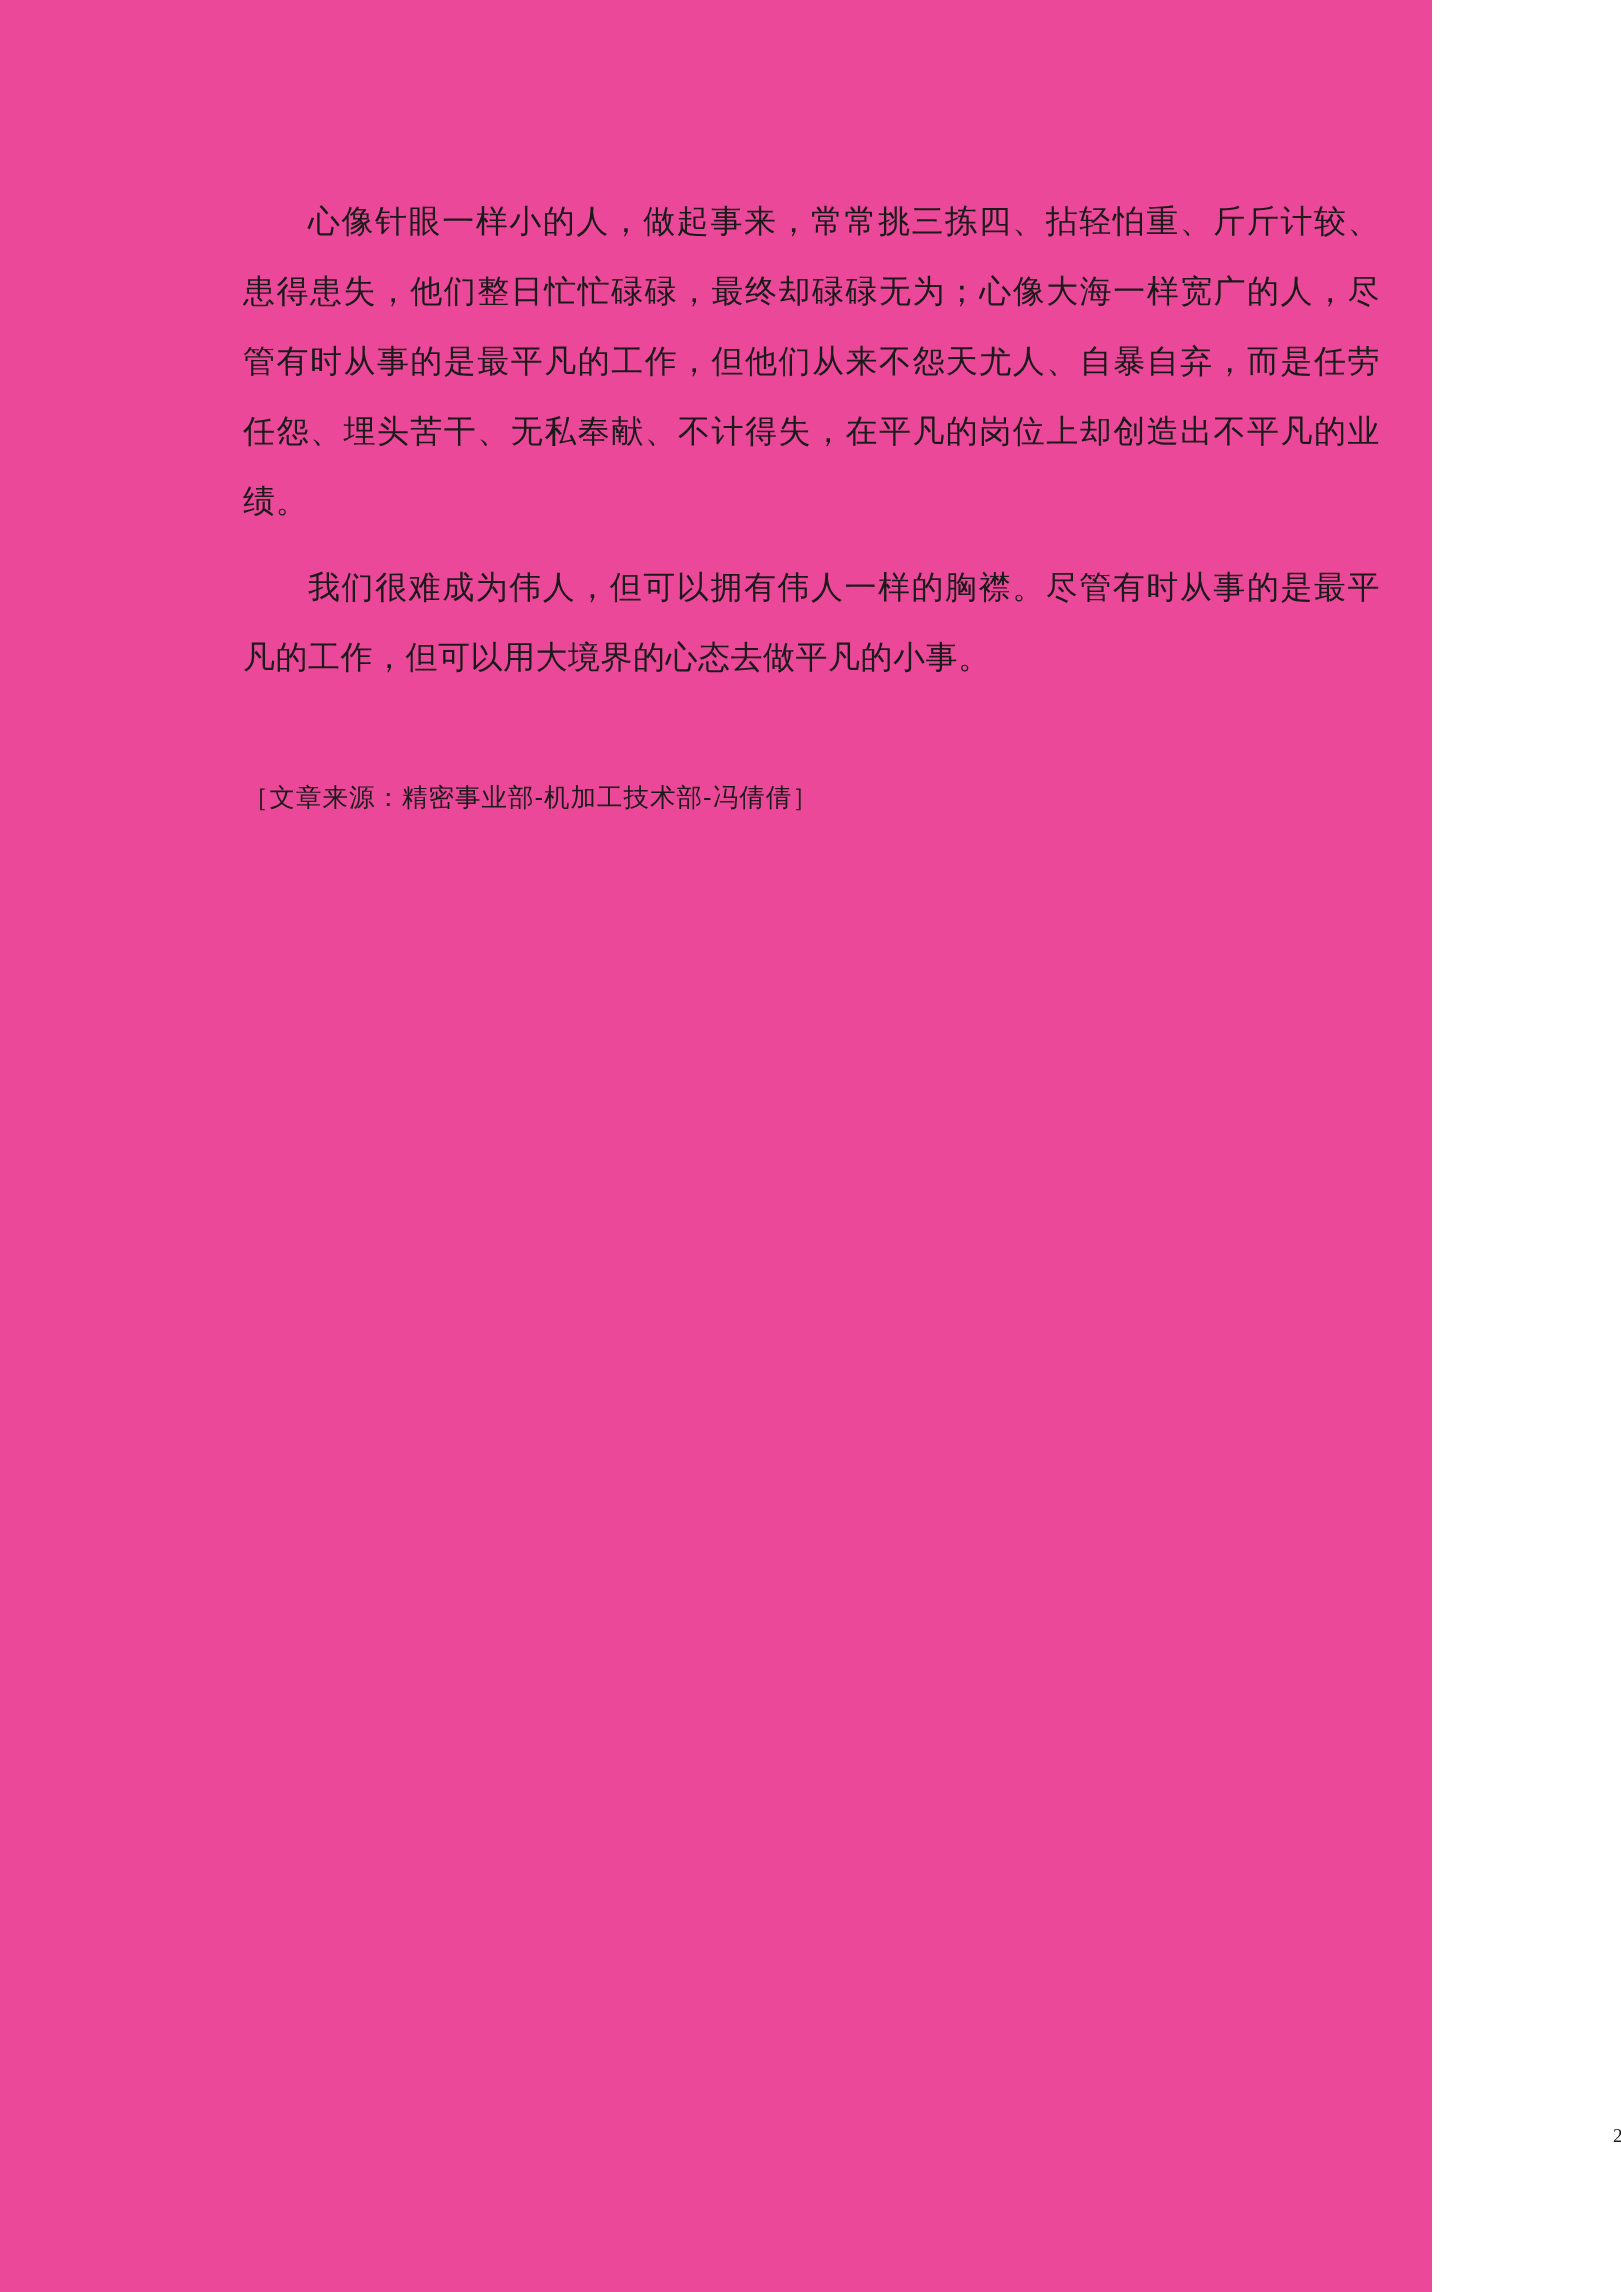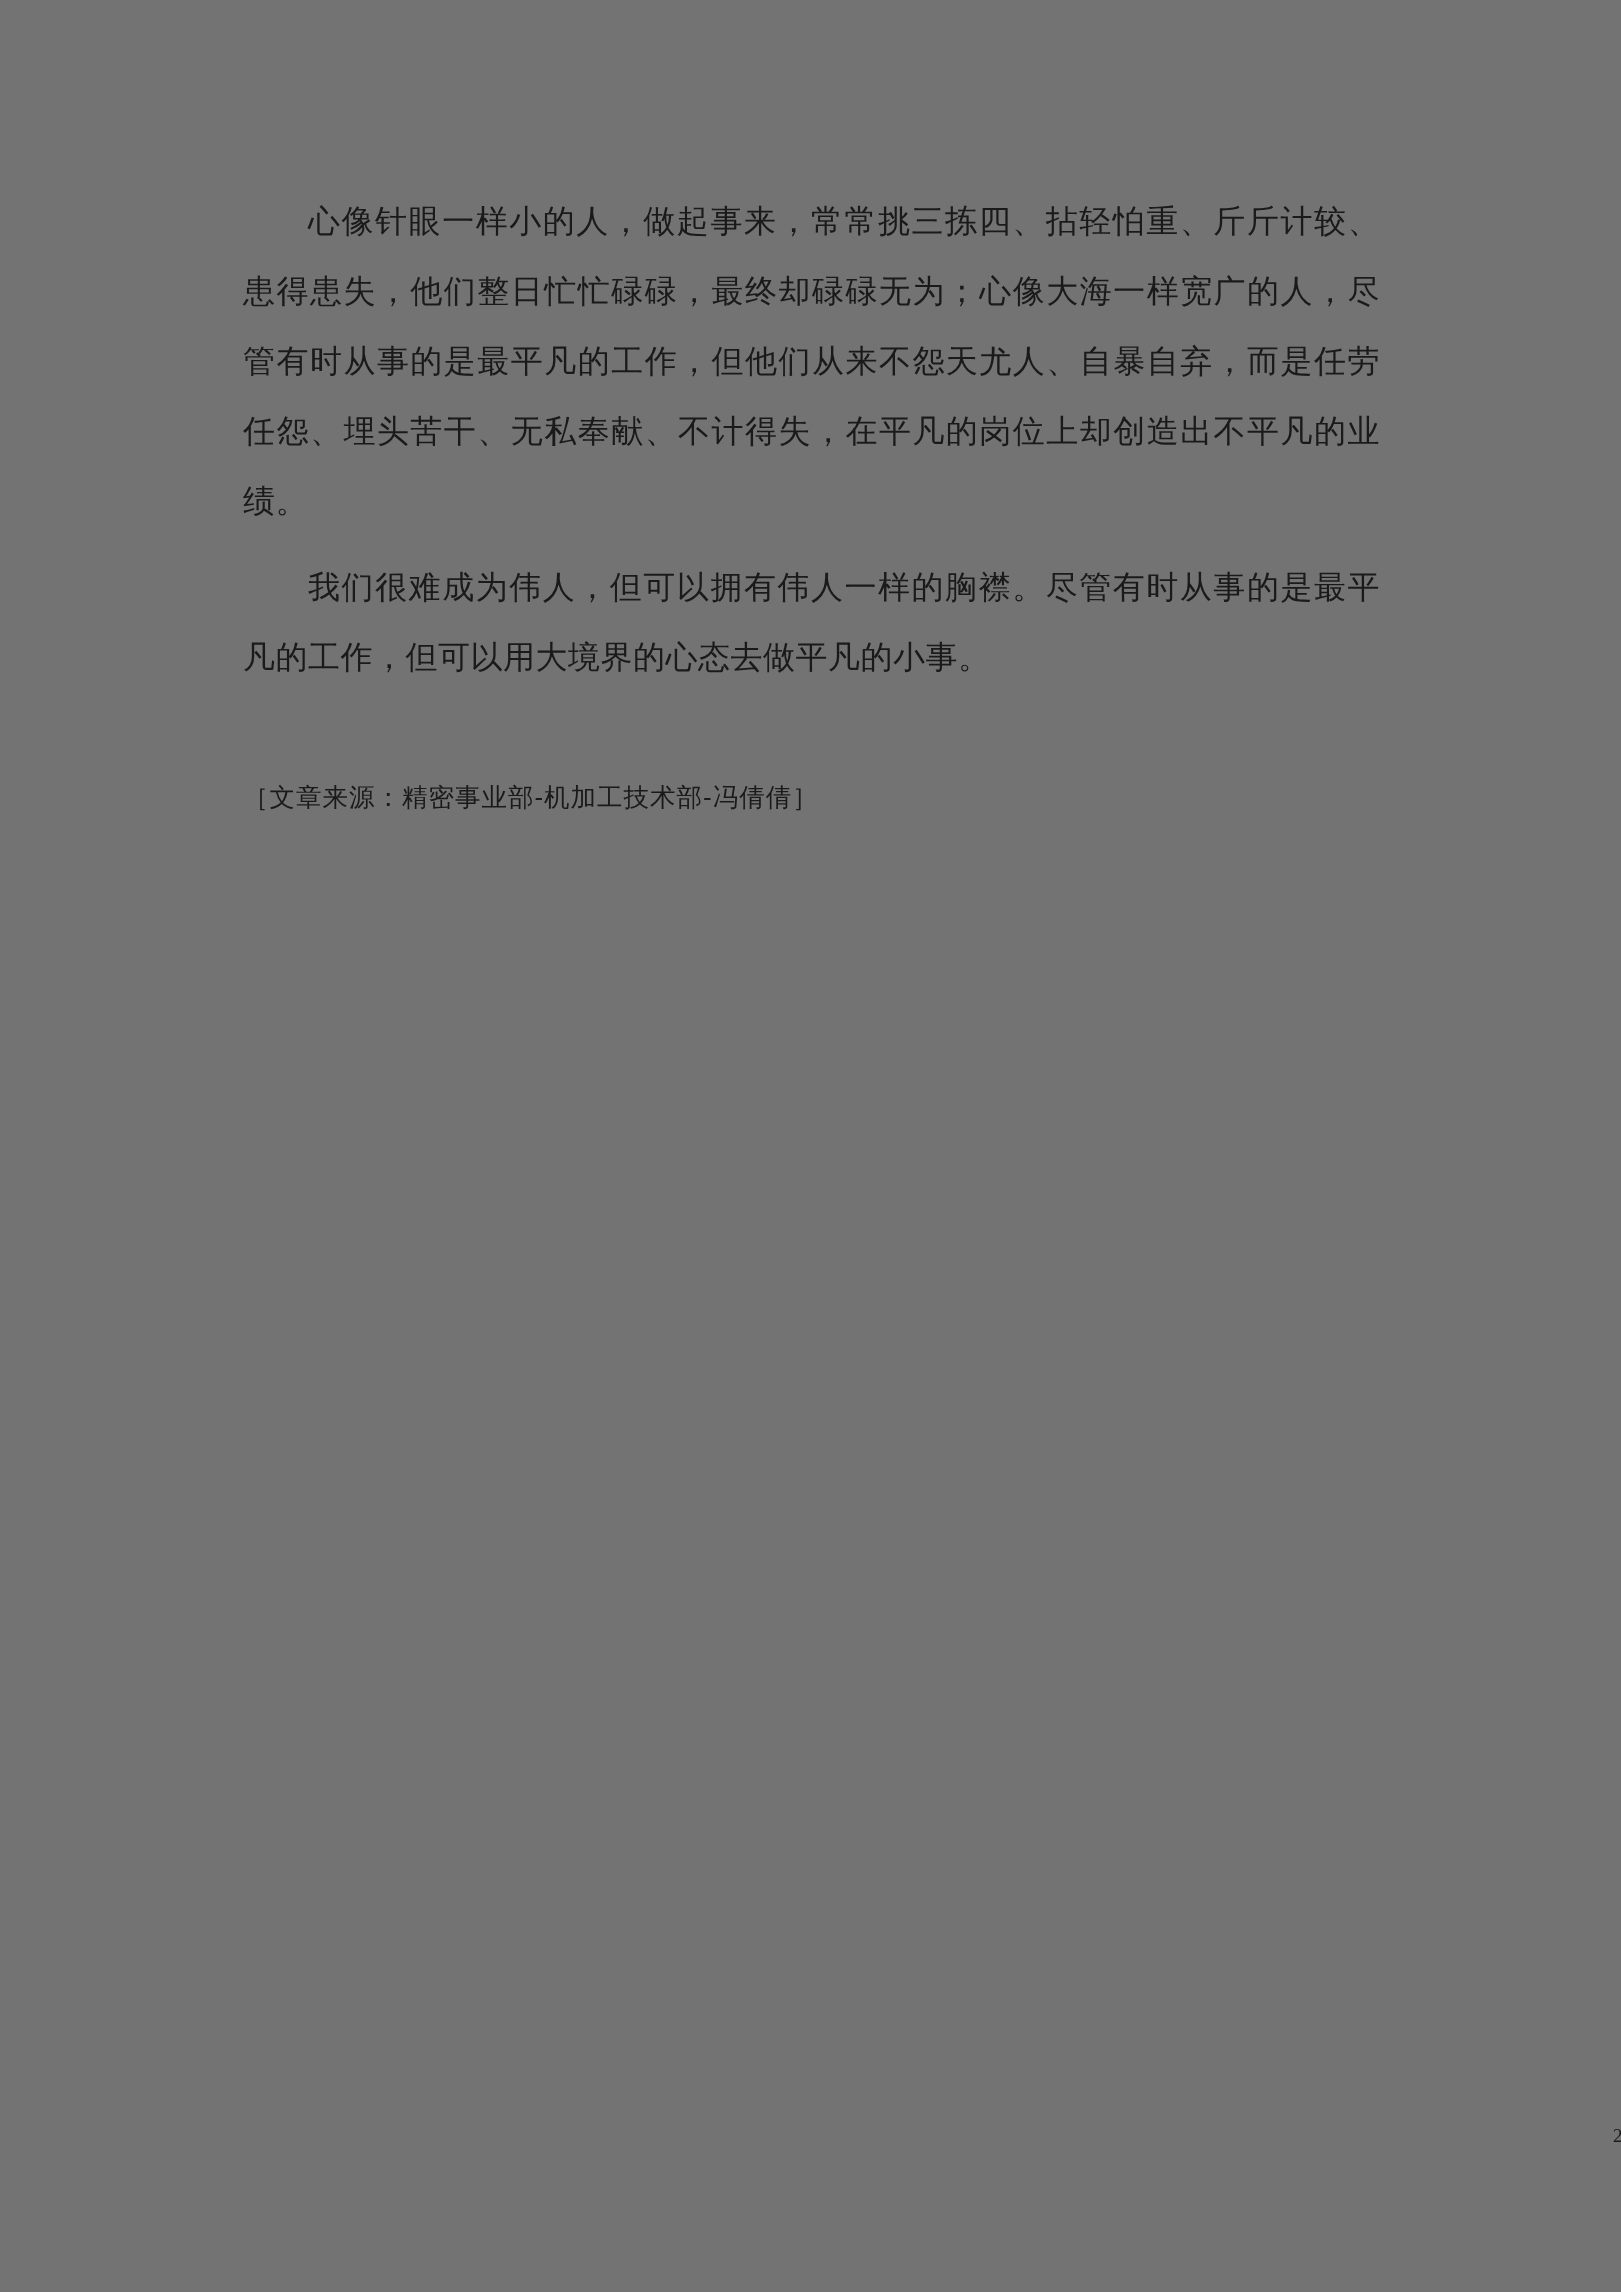"心像针眼一样小的人，做起事来，常常挑三拣四、拈轻怕重、斤斤计较、患得患失，他们整" .page { background: #737373 -> #ec4899; width: 1621px -> 1432px }
